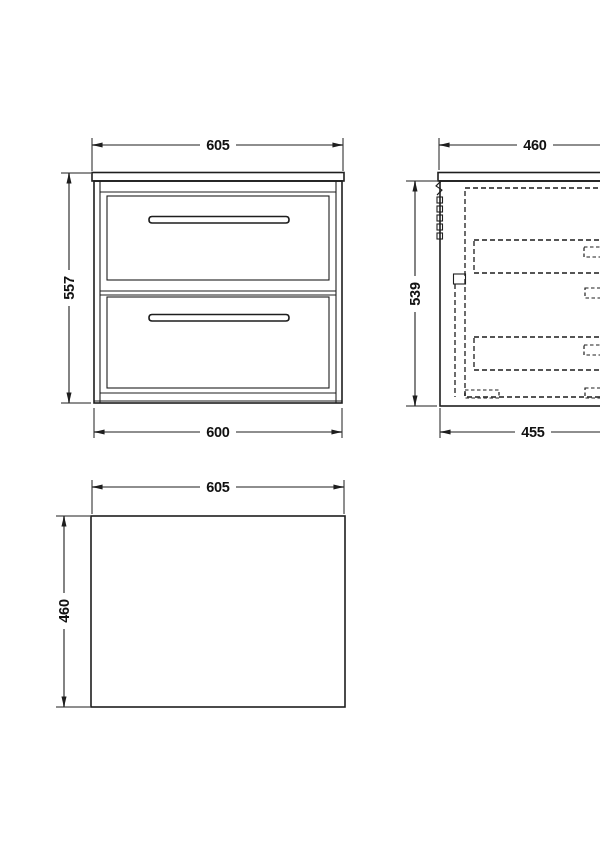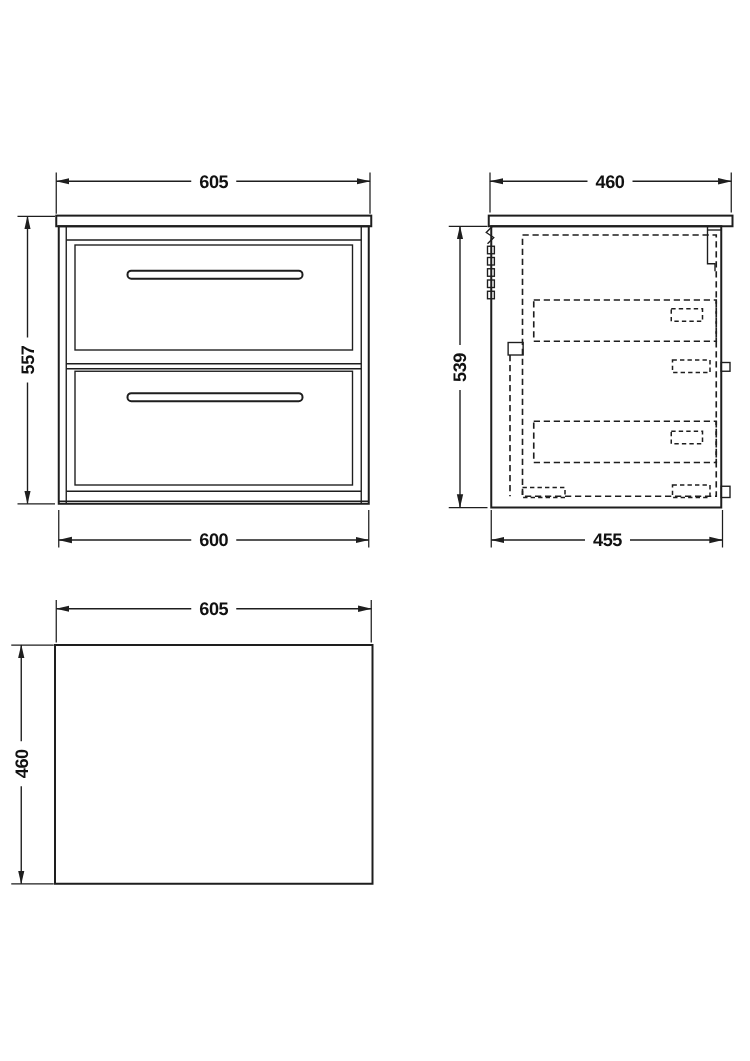"605" .page { padding-left: none -> 47px }
